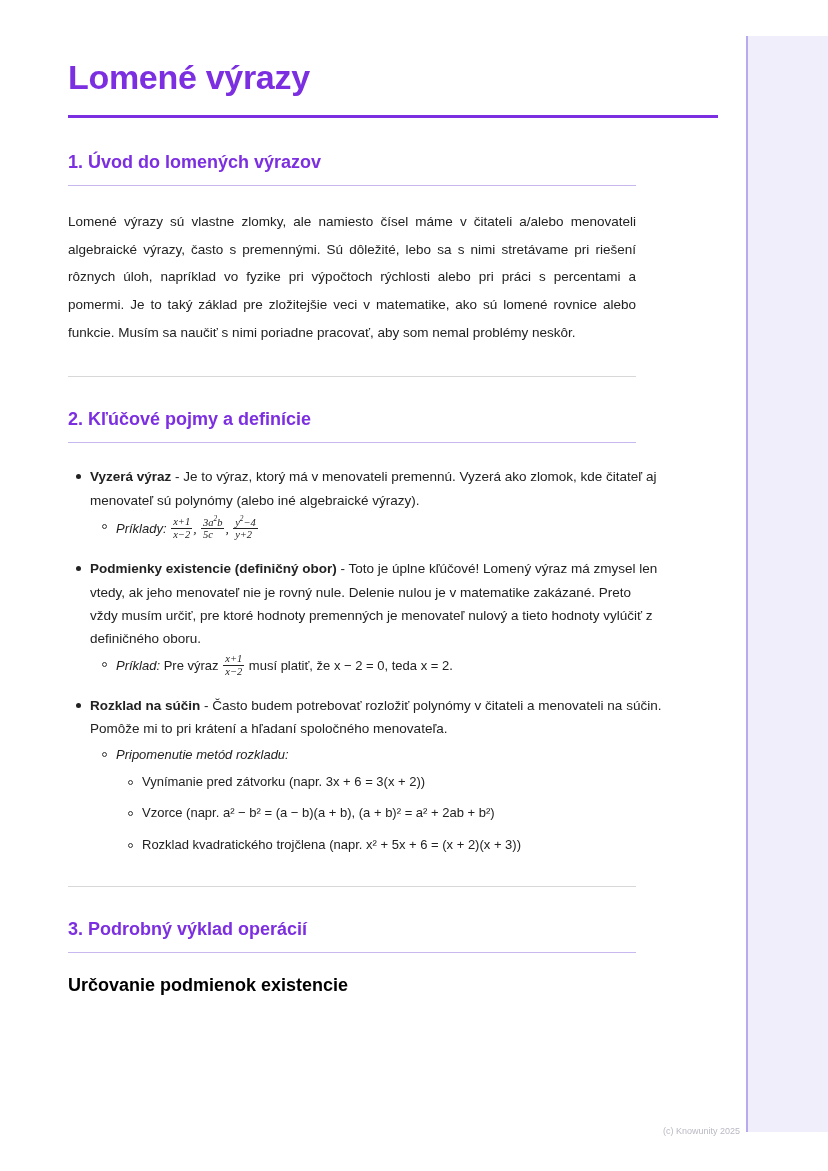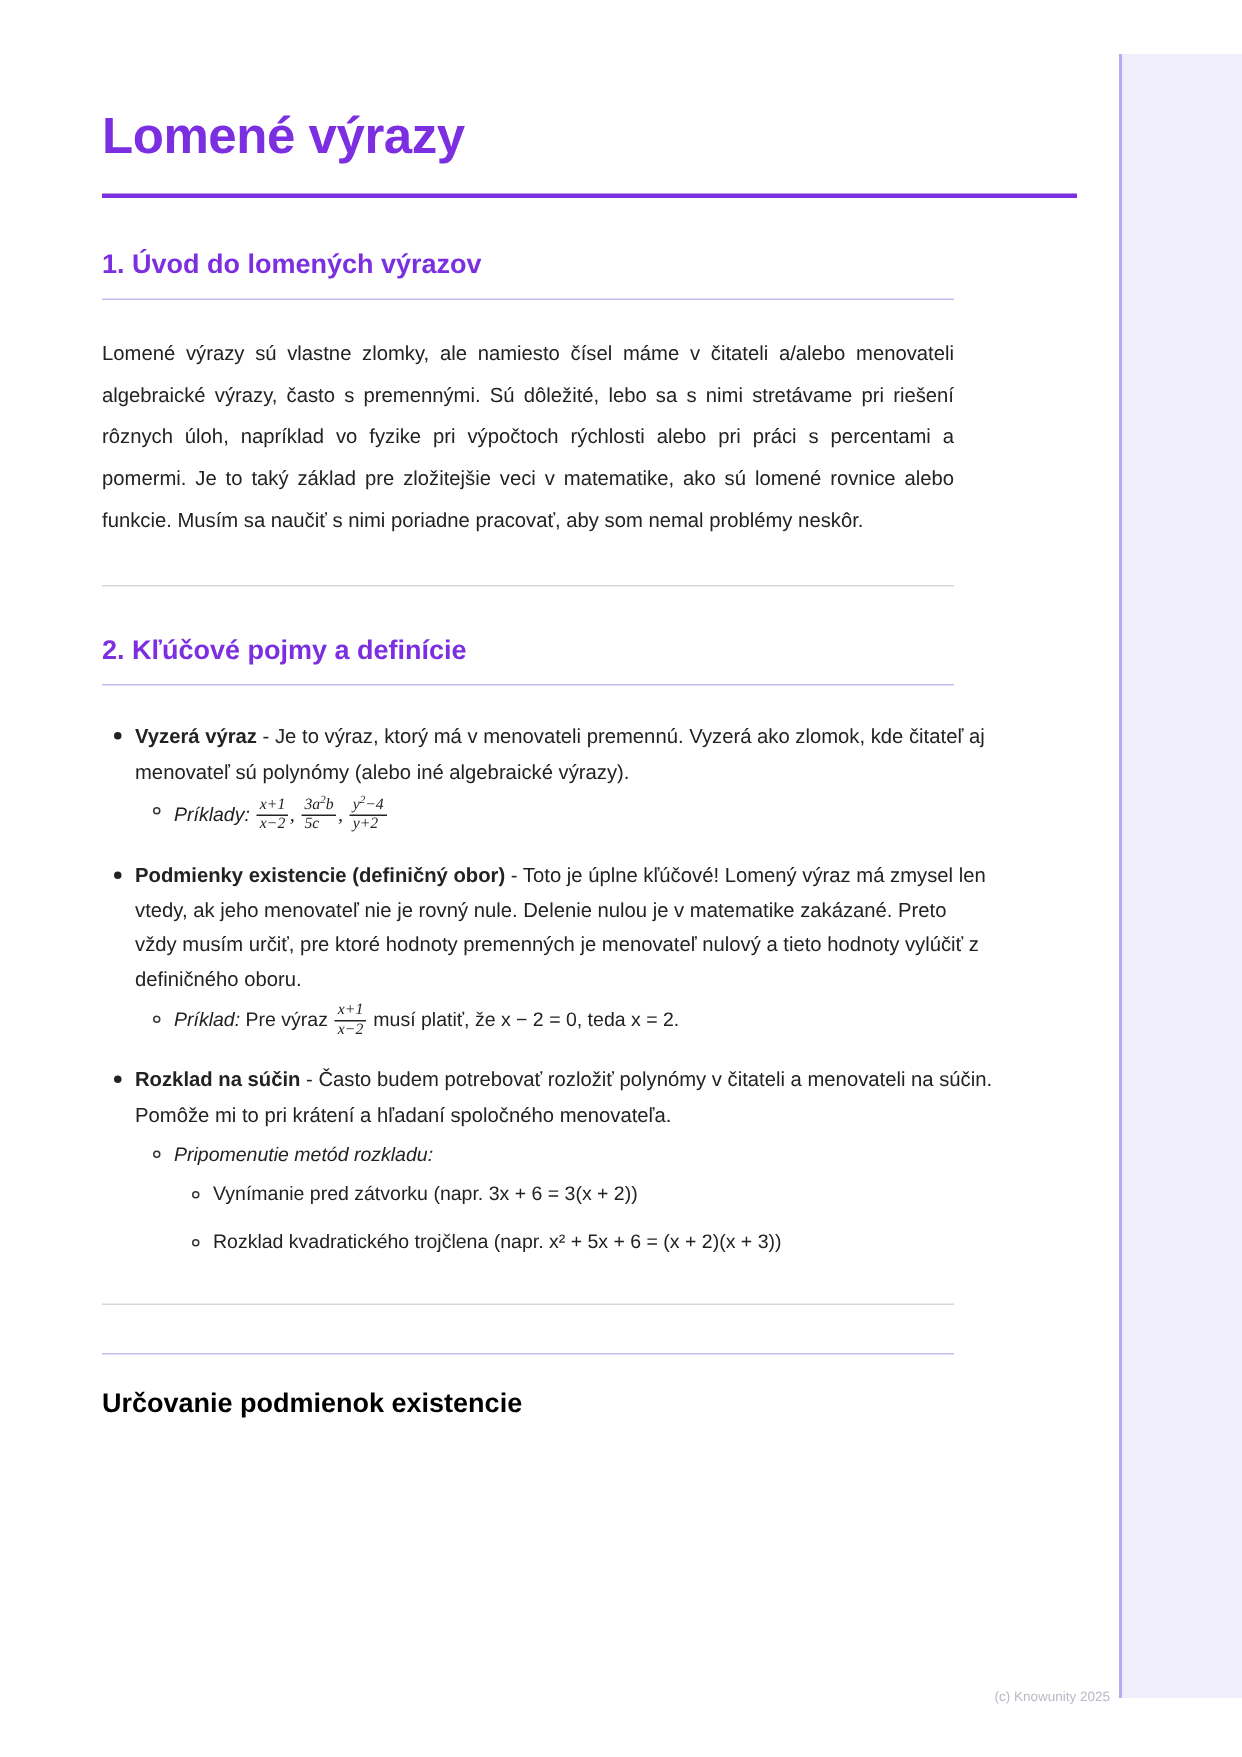"Lomené výrazy" .content { top: 72px -> 58px }
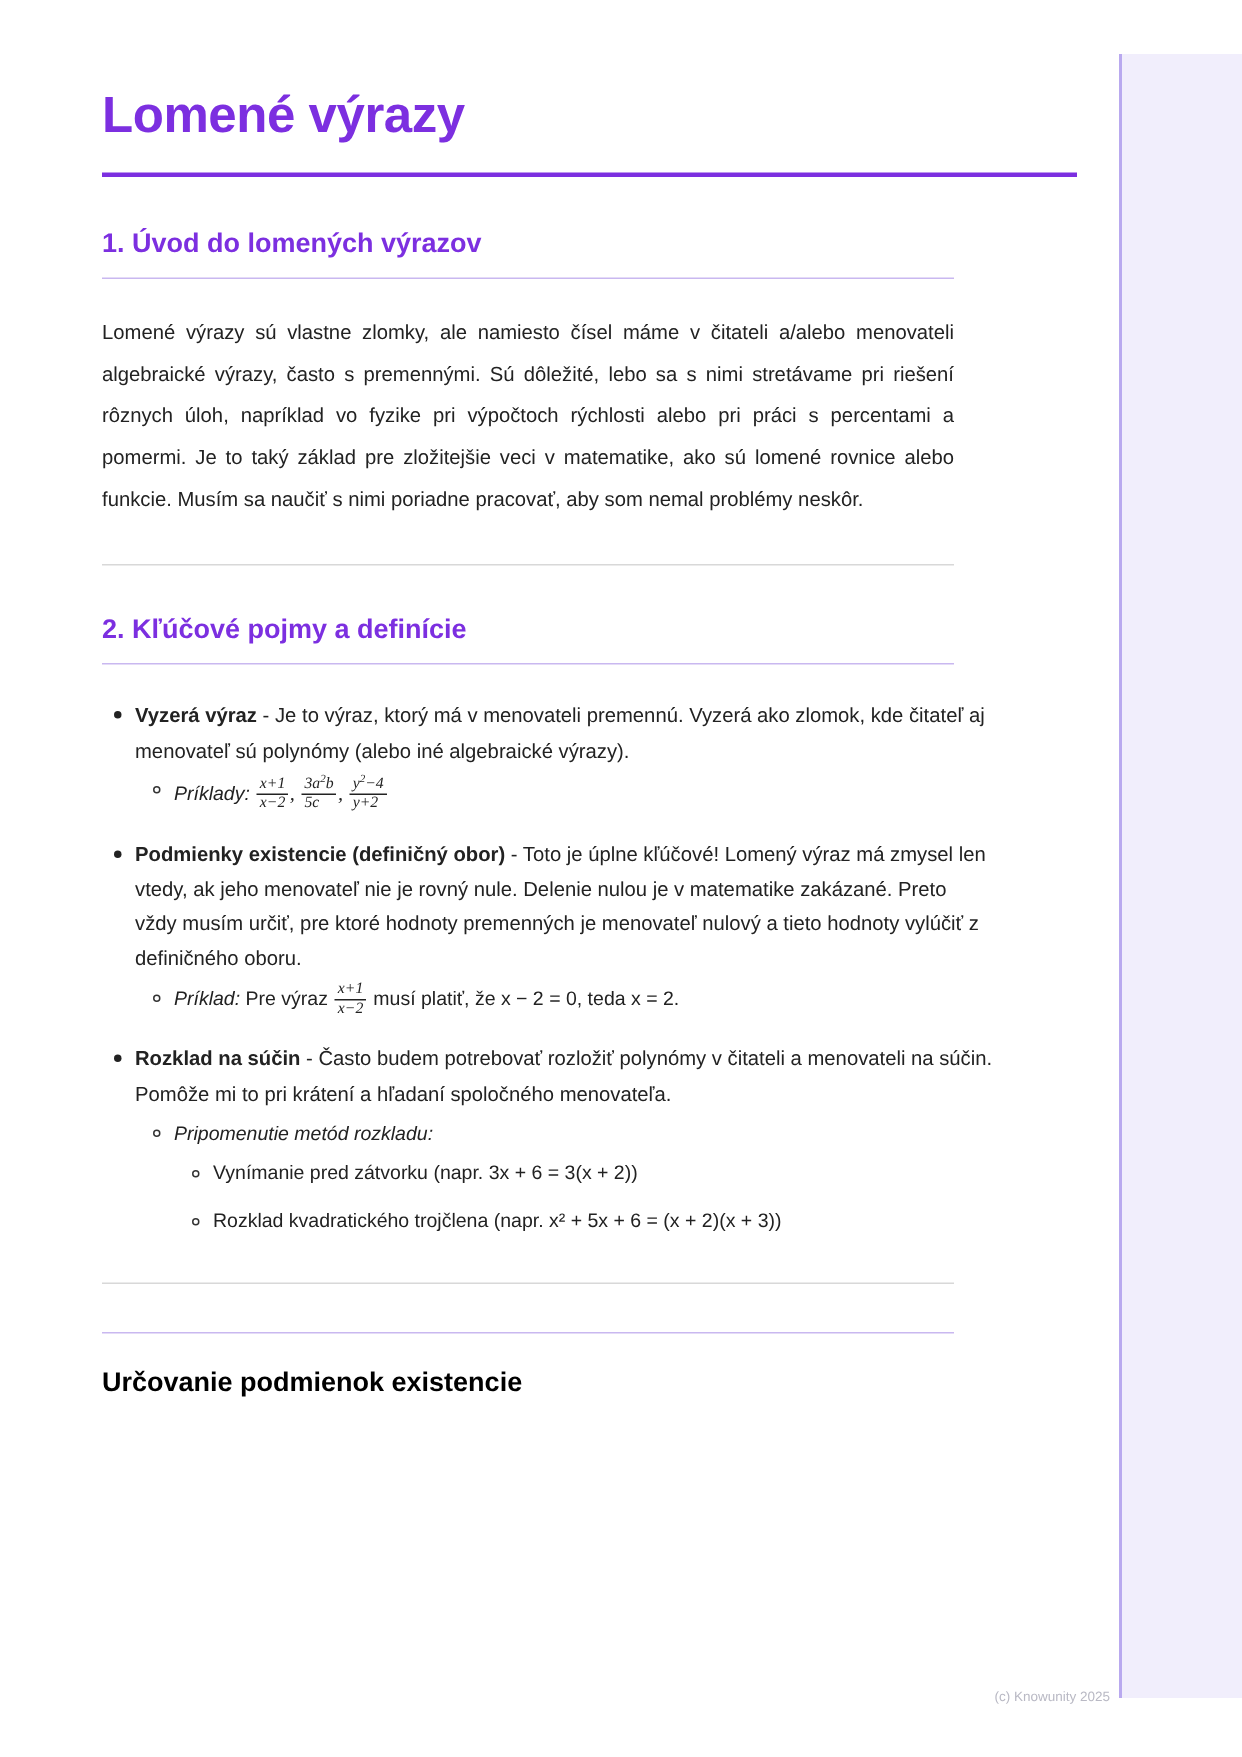"Vzorce (napr. a² − b²" li { html: none -> <li><span>Vzorce (napr. a² − b² = (a − b)(a + b), (a + b)² = a² + 2ab + b²)</span></li> }
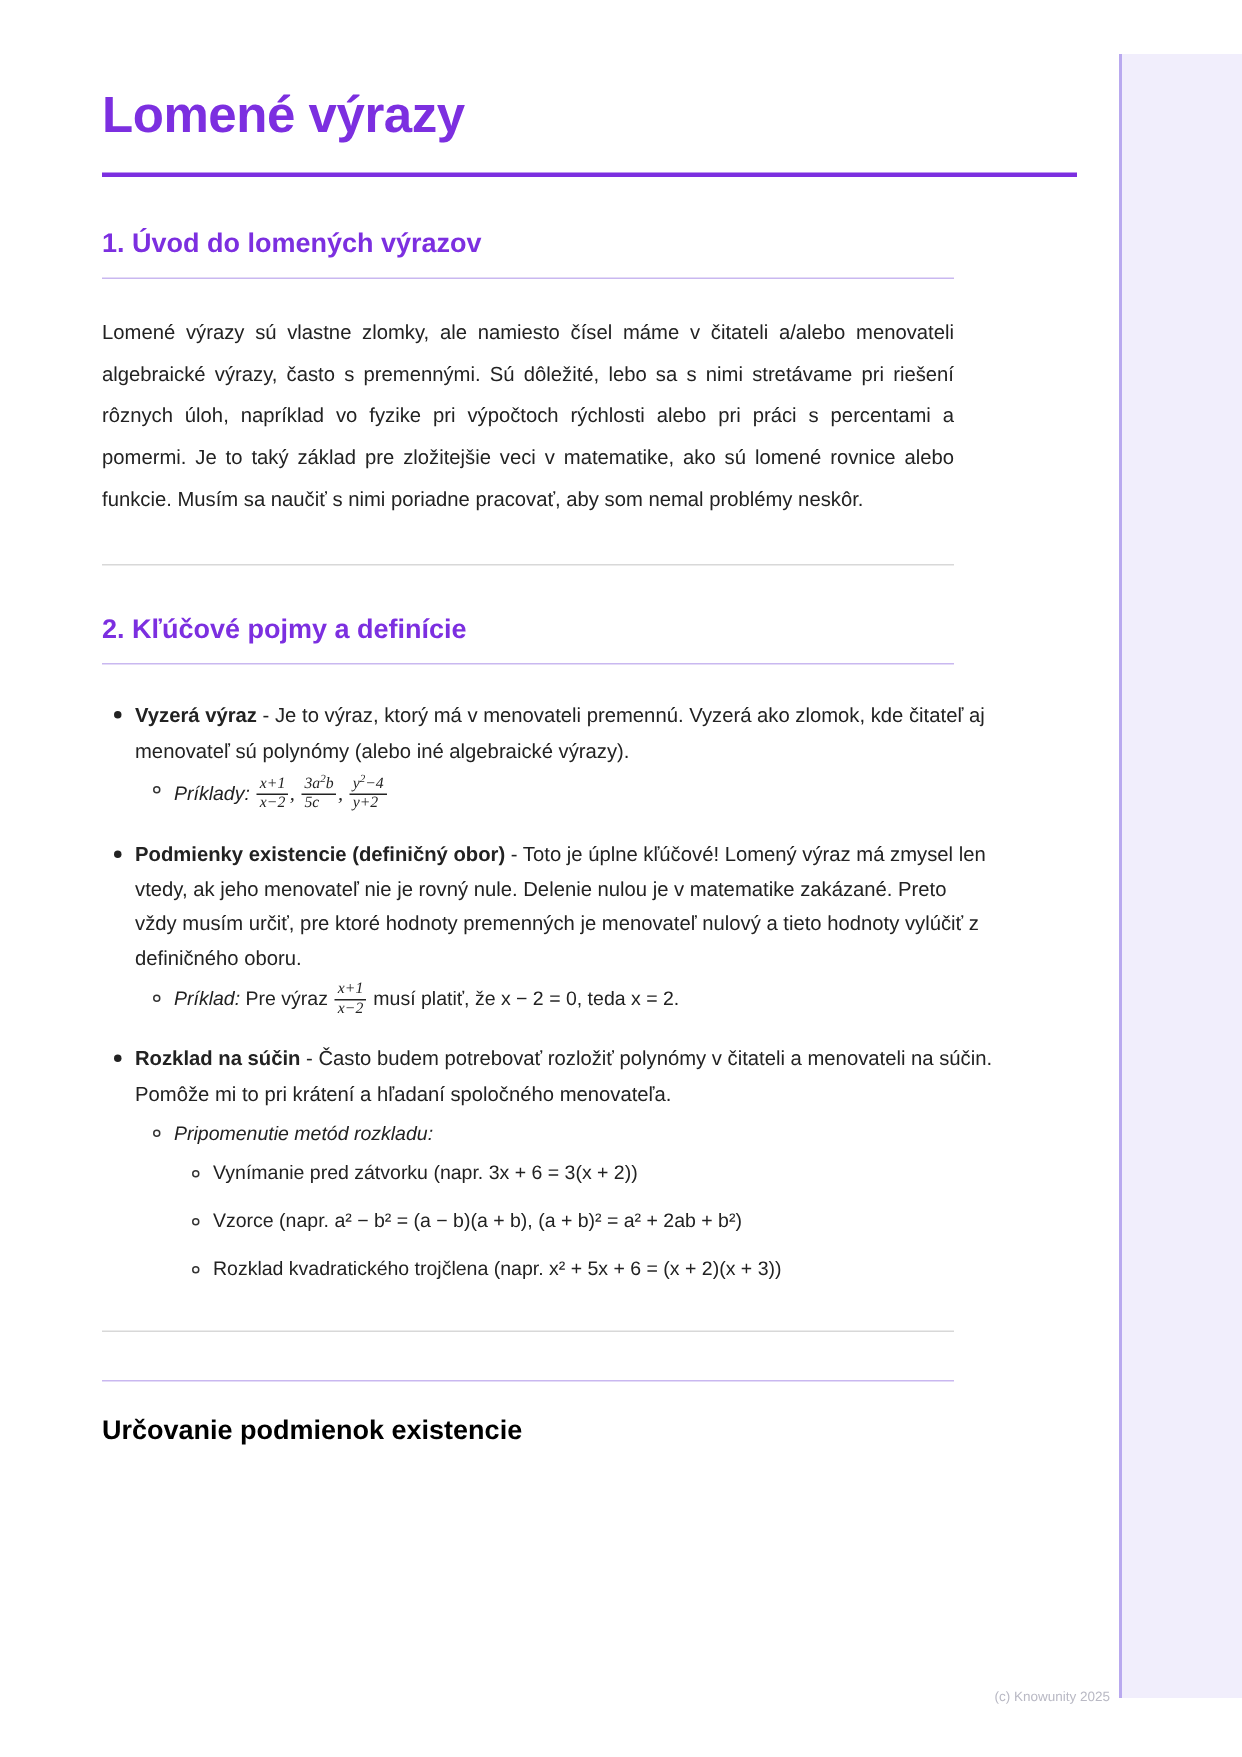"3. Podrobný výklad operácií" h2.section-title { html: none -> <h2>3. Podrobný výklad operácií</h2> }
